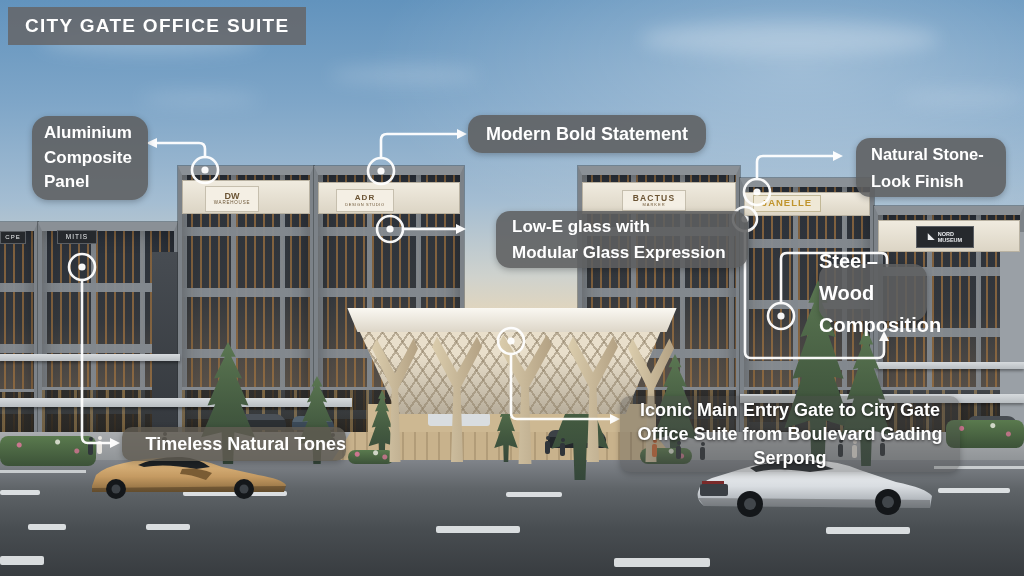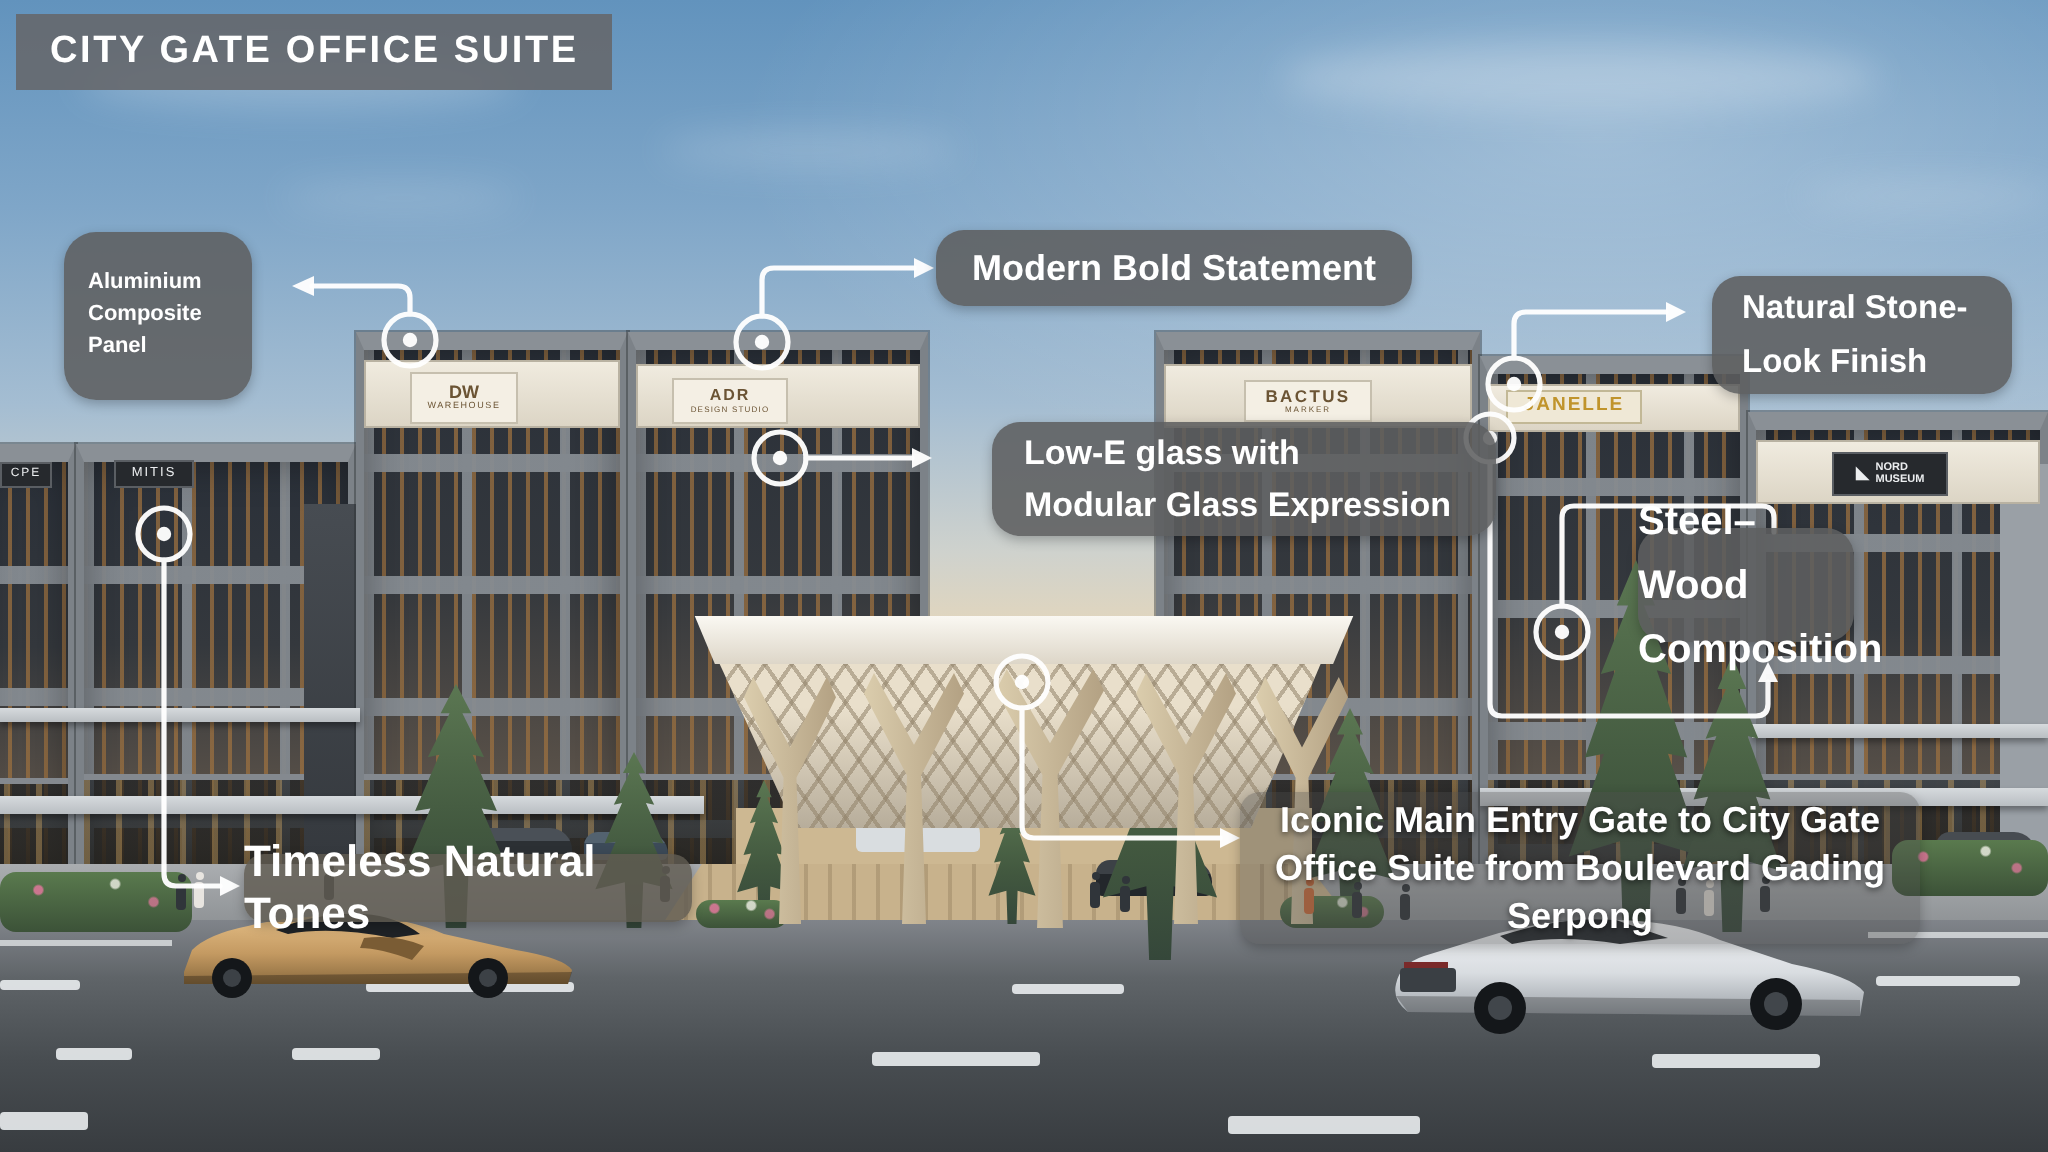"Aluminium" #co-aluminium { font-size: 11px -> 17px; width: 94px -> 116px }
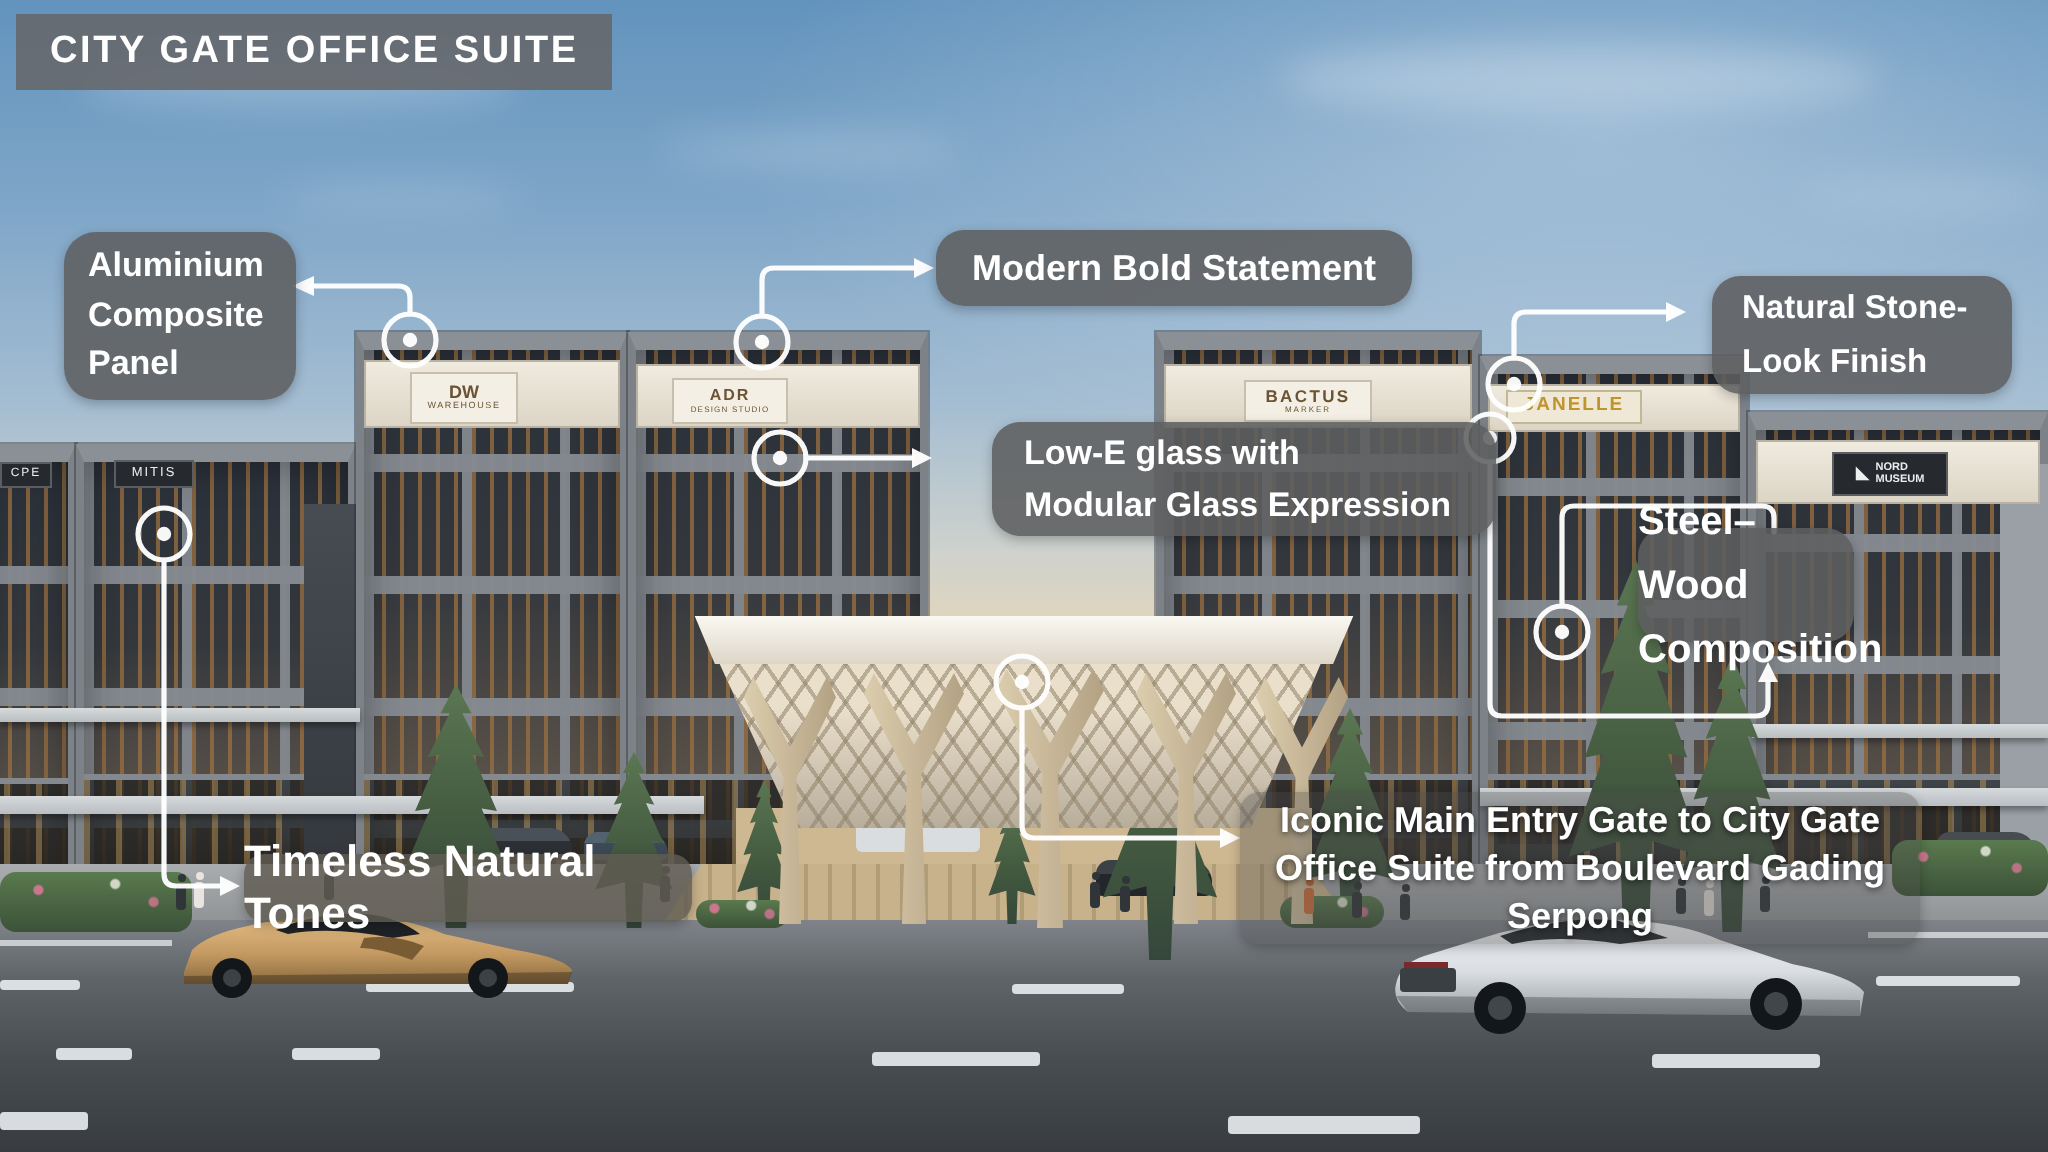"Timeless Natural Tones" #co-timeless { align-items: center -> flex-end; font-size: 22px -> 18px }
